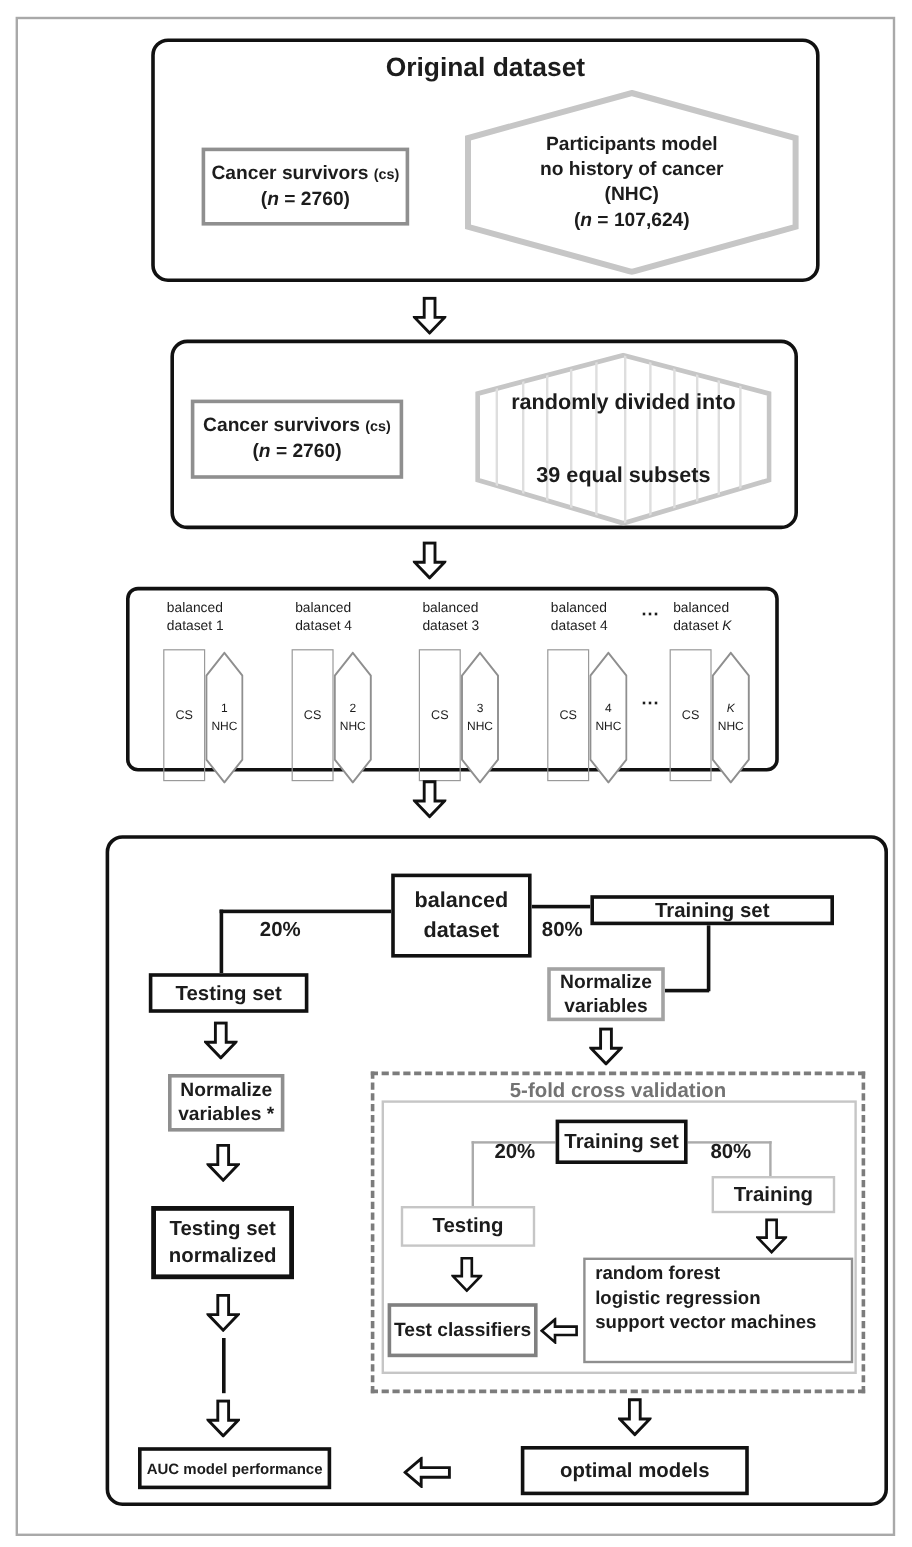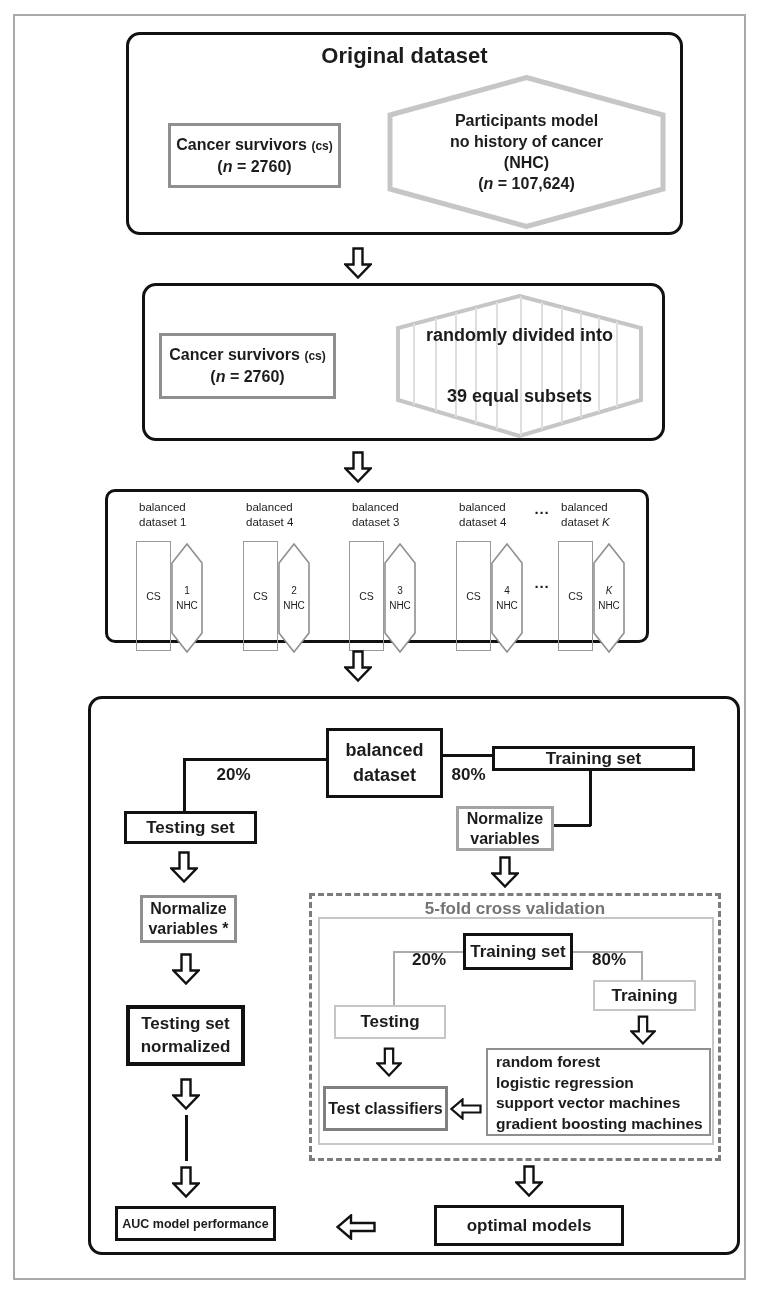"gradient boosting machines" div { html: <div>gradient boosting machines</div> -> none }
